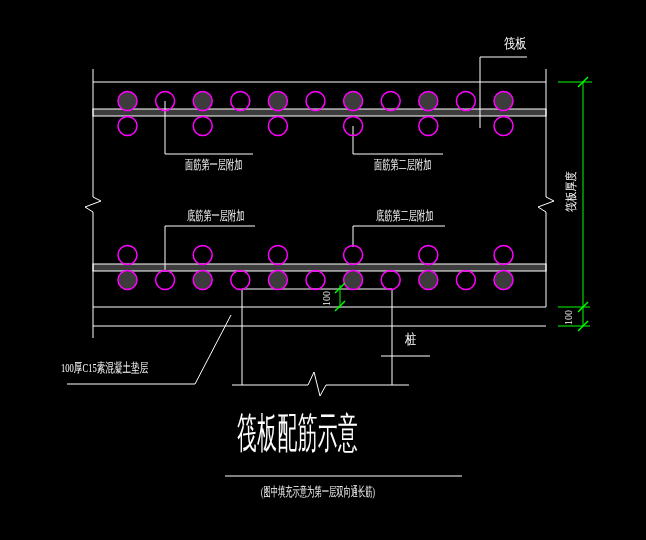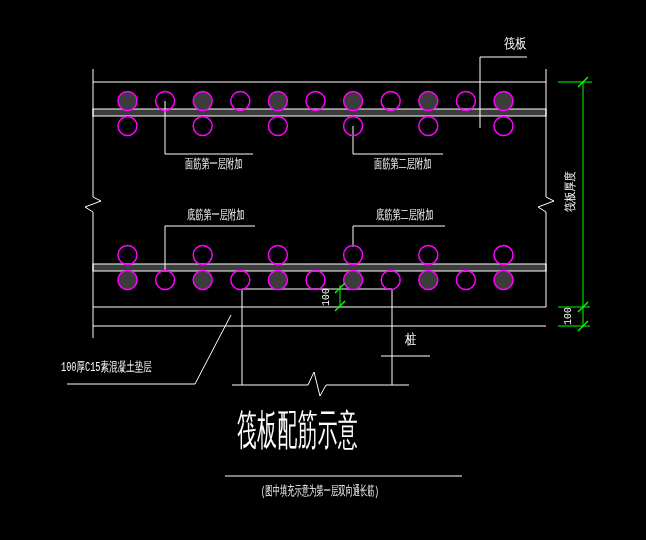"筏板" #stage { font-family: Liberation Mono, monospace -> Liberation Serif, serif }
